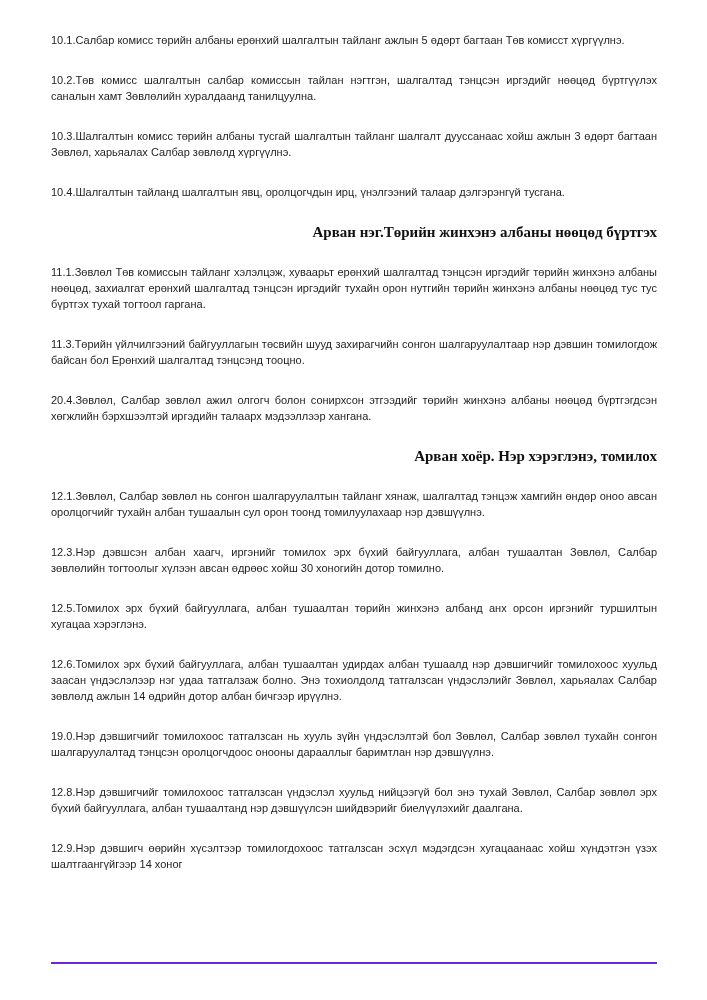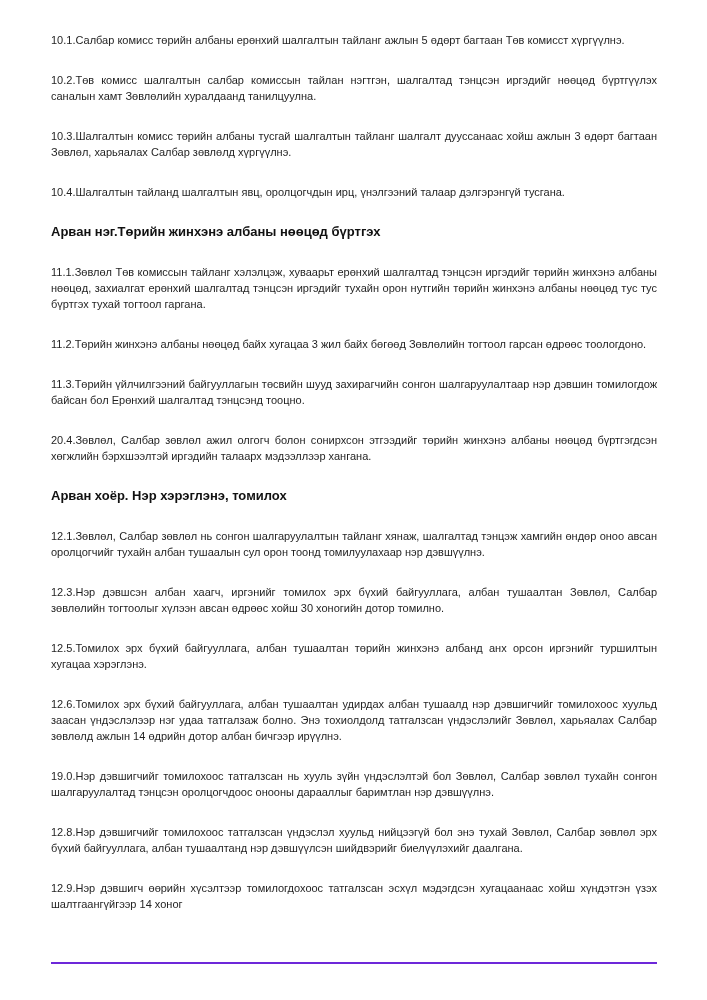"Арван нэг.Төрийн жинхэнэ албаны нөөцөд" .heading { font-family: none -> Liberation Serif, serif; font-size: 13px -> 15px; text-align: left -> right }
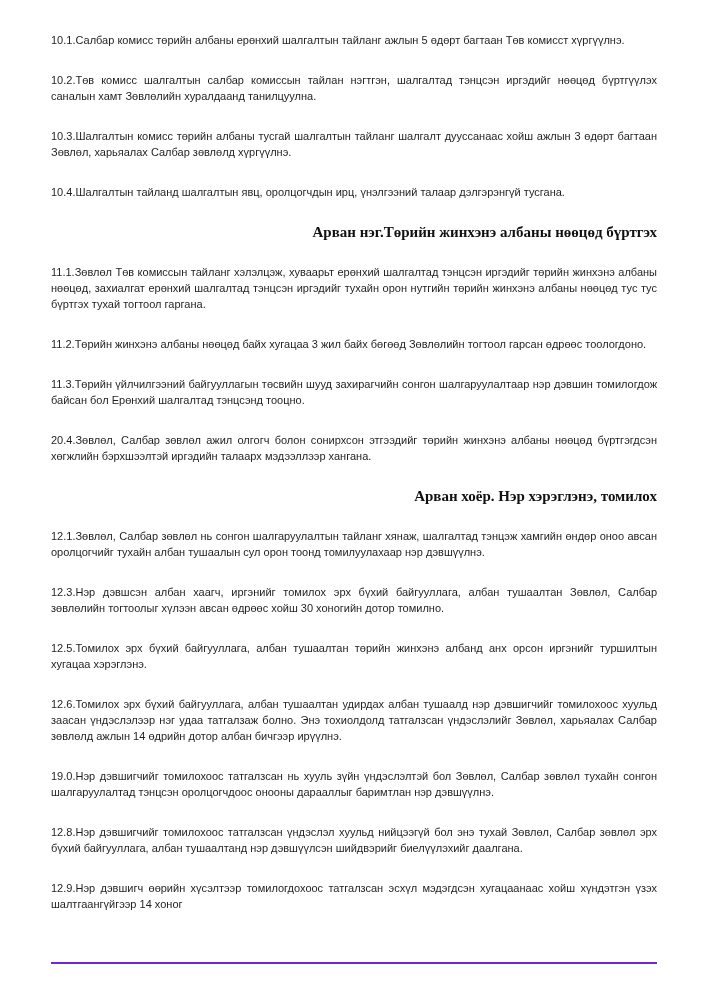"11.2.Төрийн жинхэнэ албаны нөөцөд байх" div.paragraph { html: <div>11.2.Төрийн жинхэнэ албаны нөөцөд байх хугацаа 3 жил байх бөгөөд Зөвлөлийн тогтоол гарсан өдрөөс тоологдоно.</div> -> none }
